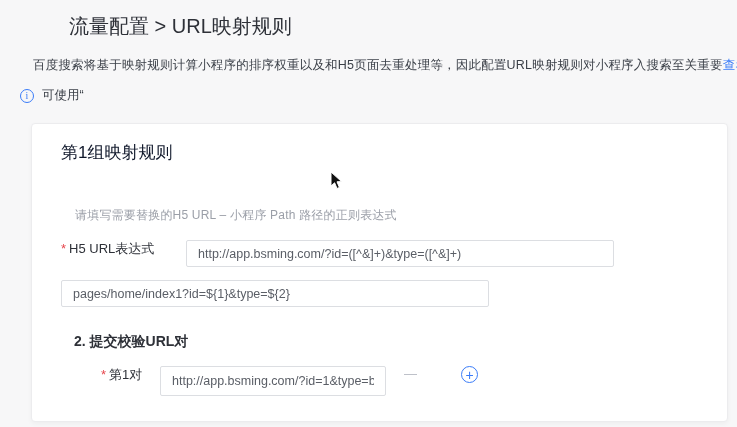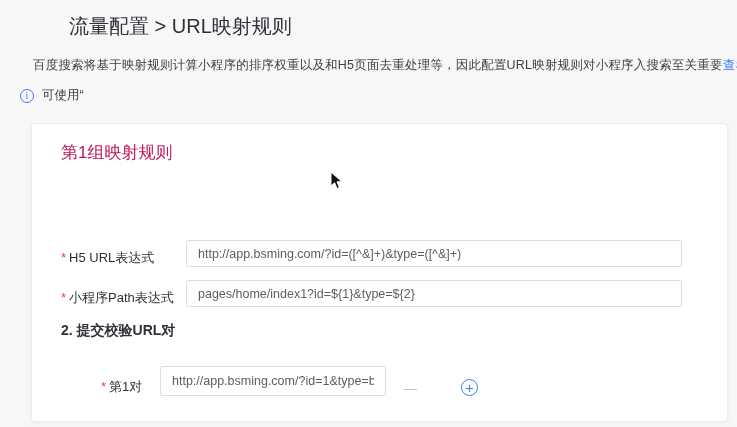"第1组映射规则" .group-title { color: #be185d -> #0f172a }
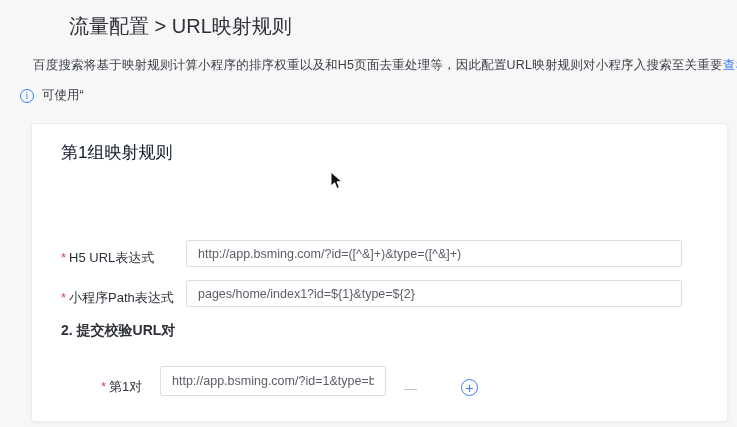"请填写需要替换的H5 URL – 小程序 Path" p.hint { html: none -> <p>请填写需要替换的H5 URL – 小程序 Path 路径的正则表达式</p> }
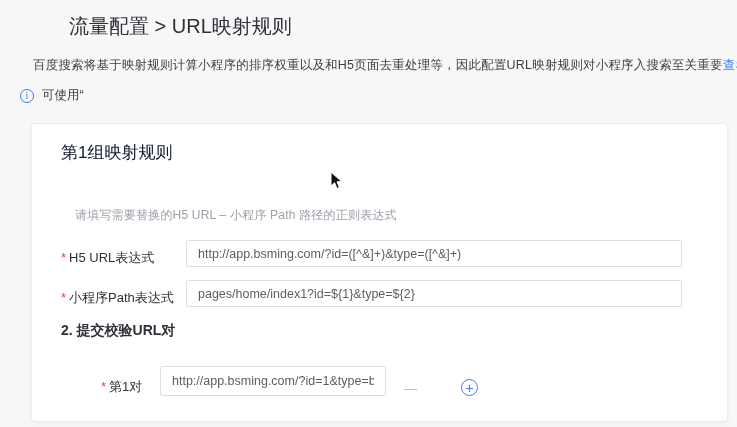"* H5 URL表达式" .form-row { align-items: flex-end -> flex-start }
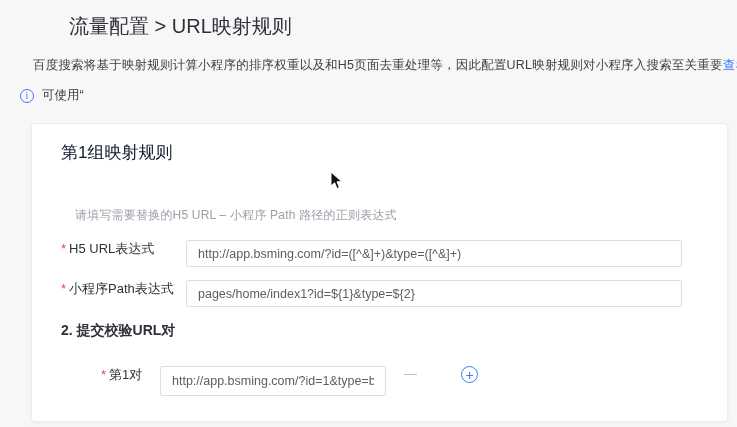"http://app.bsming.com/?id=([^&]+)&type=(" .text-input { width: 496px -> 428px }
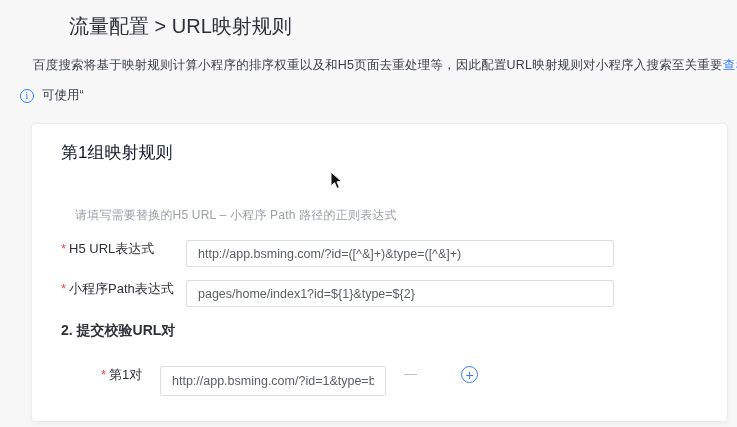"* 小程序Path表达式" span.field-label { html: <span><span>*</span><span>小程序Path表达式</span></span> -> none }
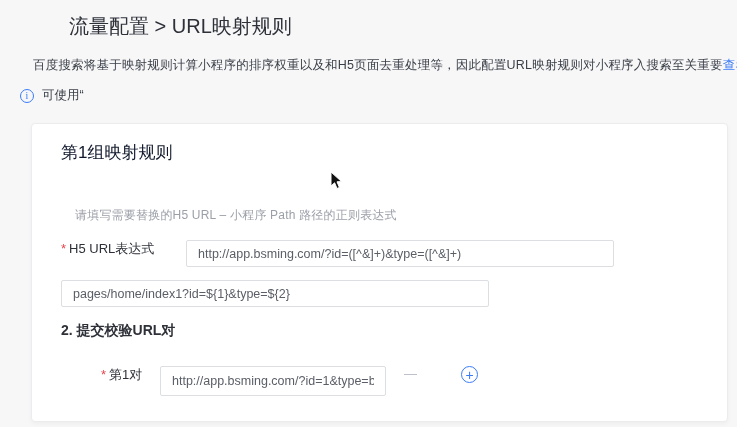"2. 提交校验URL对" .s2-title { margin-left: none -> 13px; top: 198px -> 209px }
